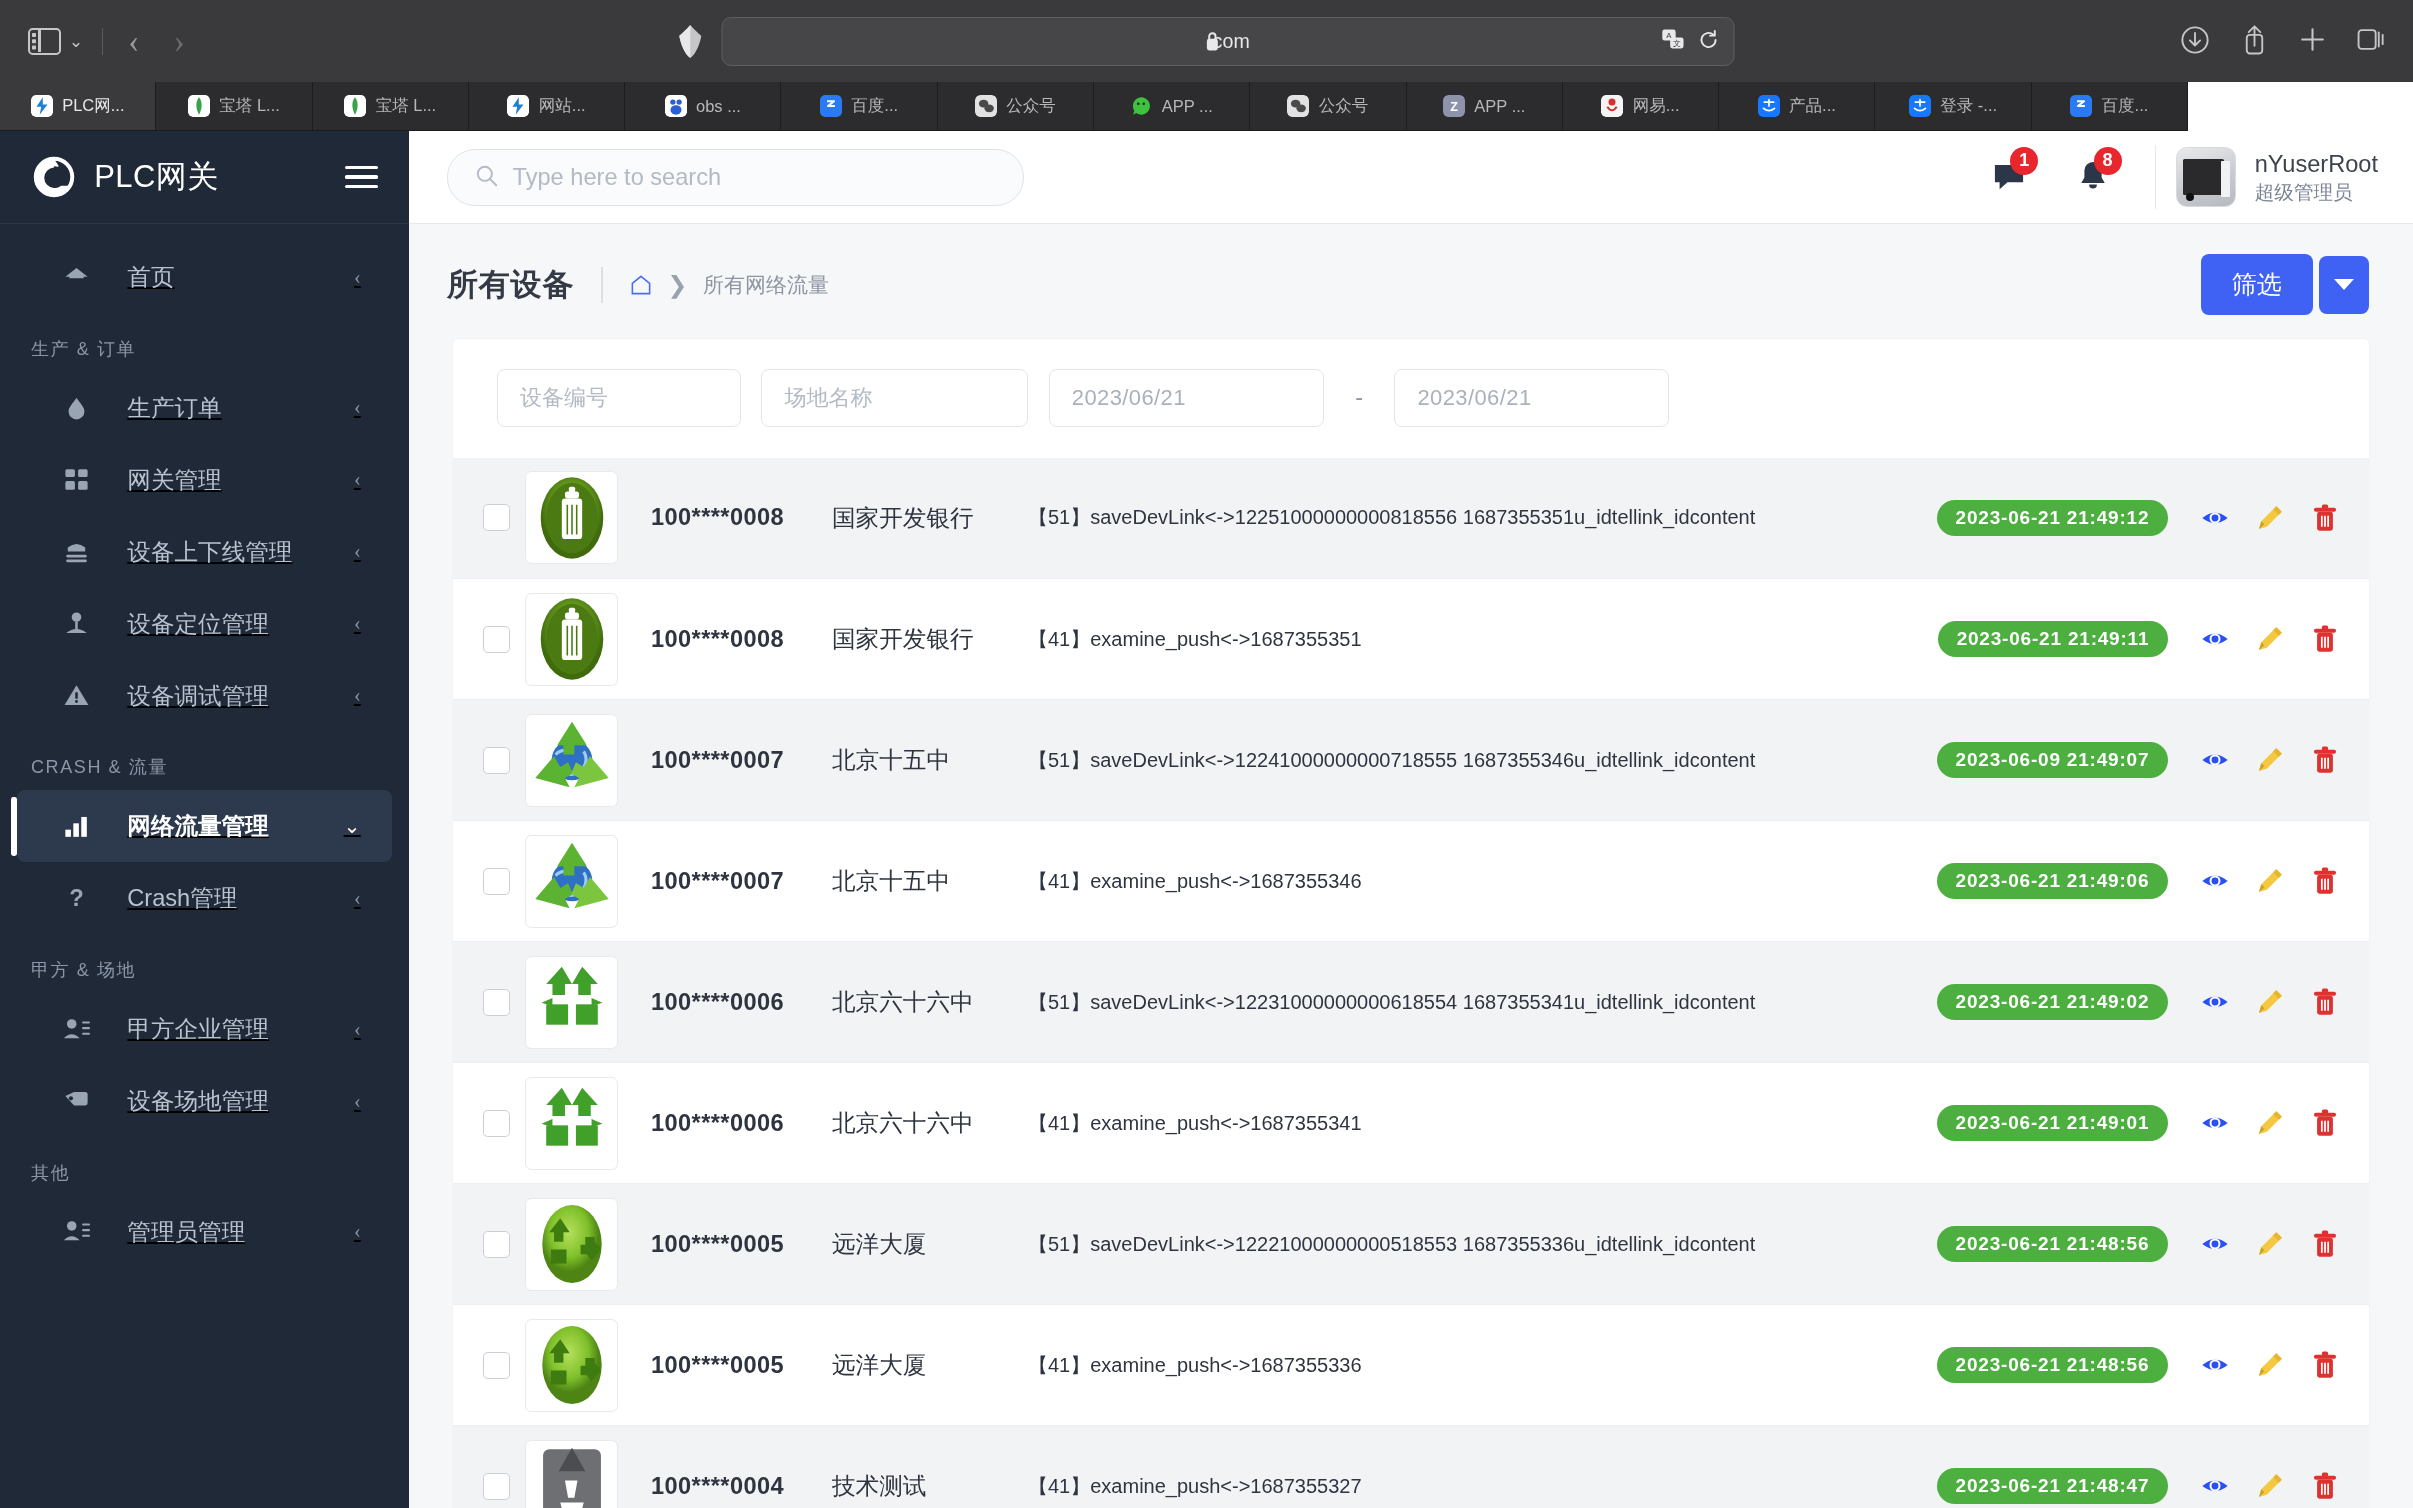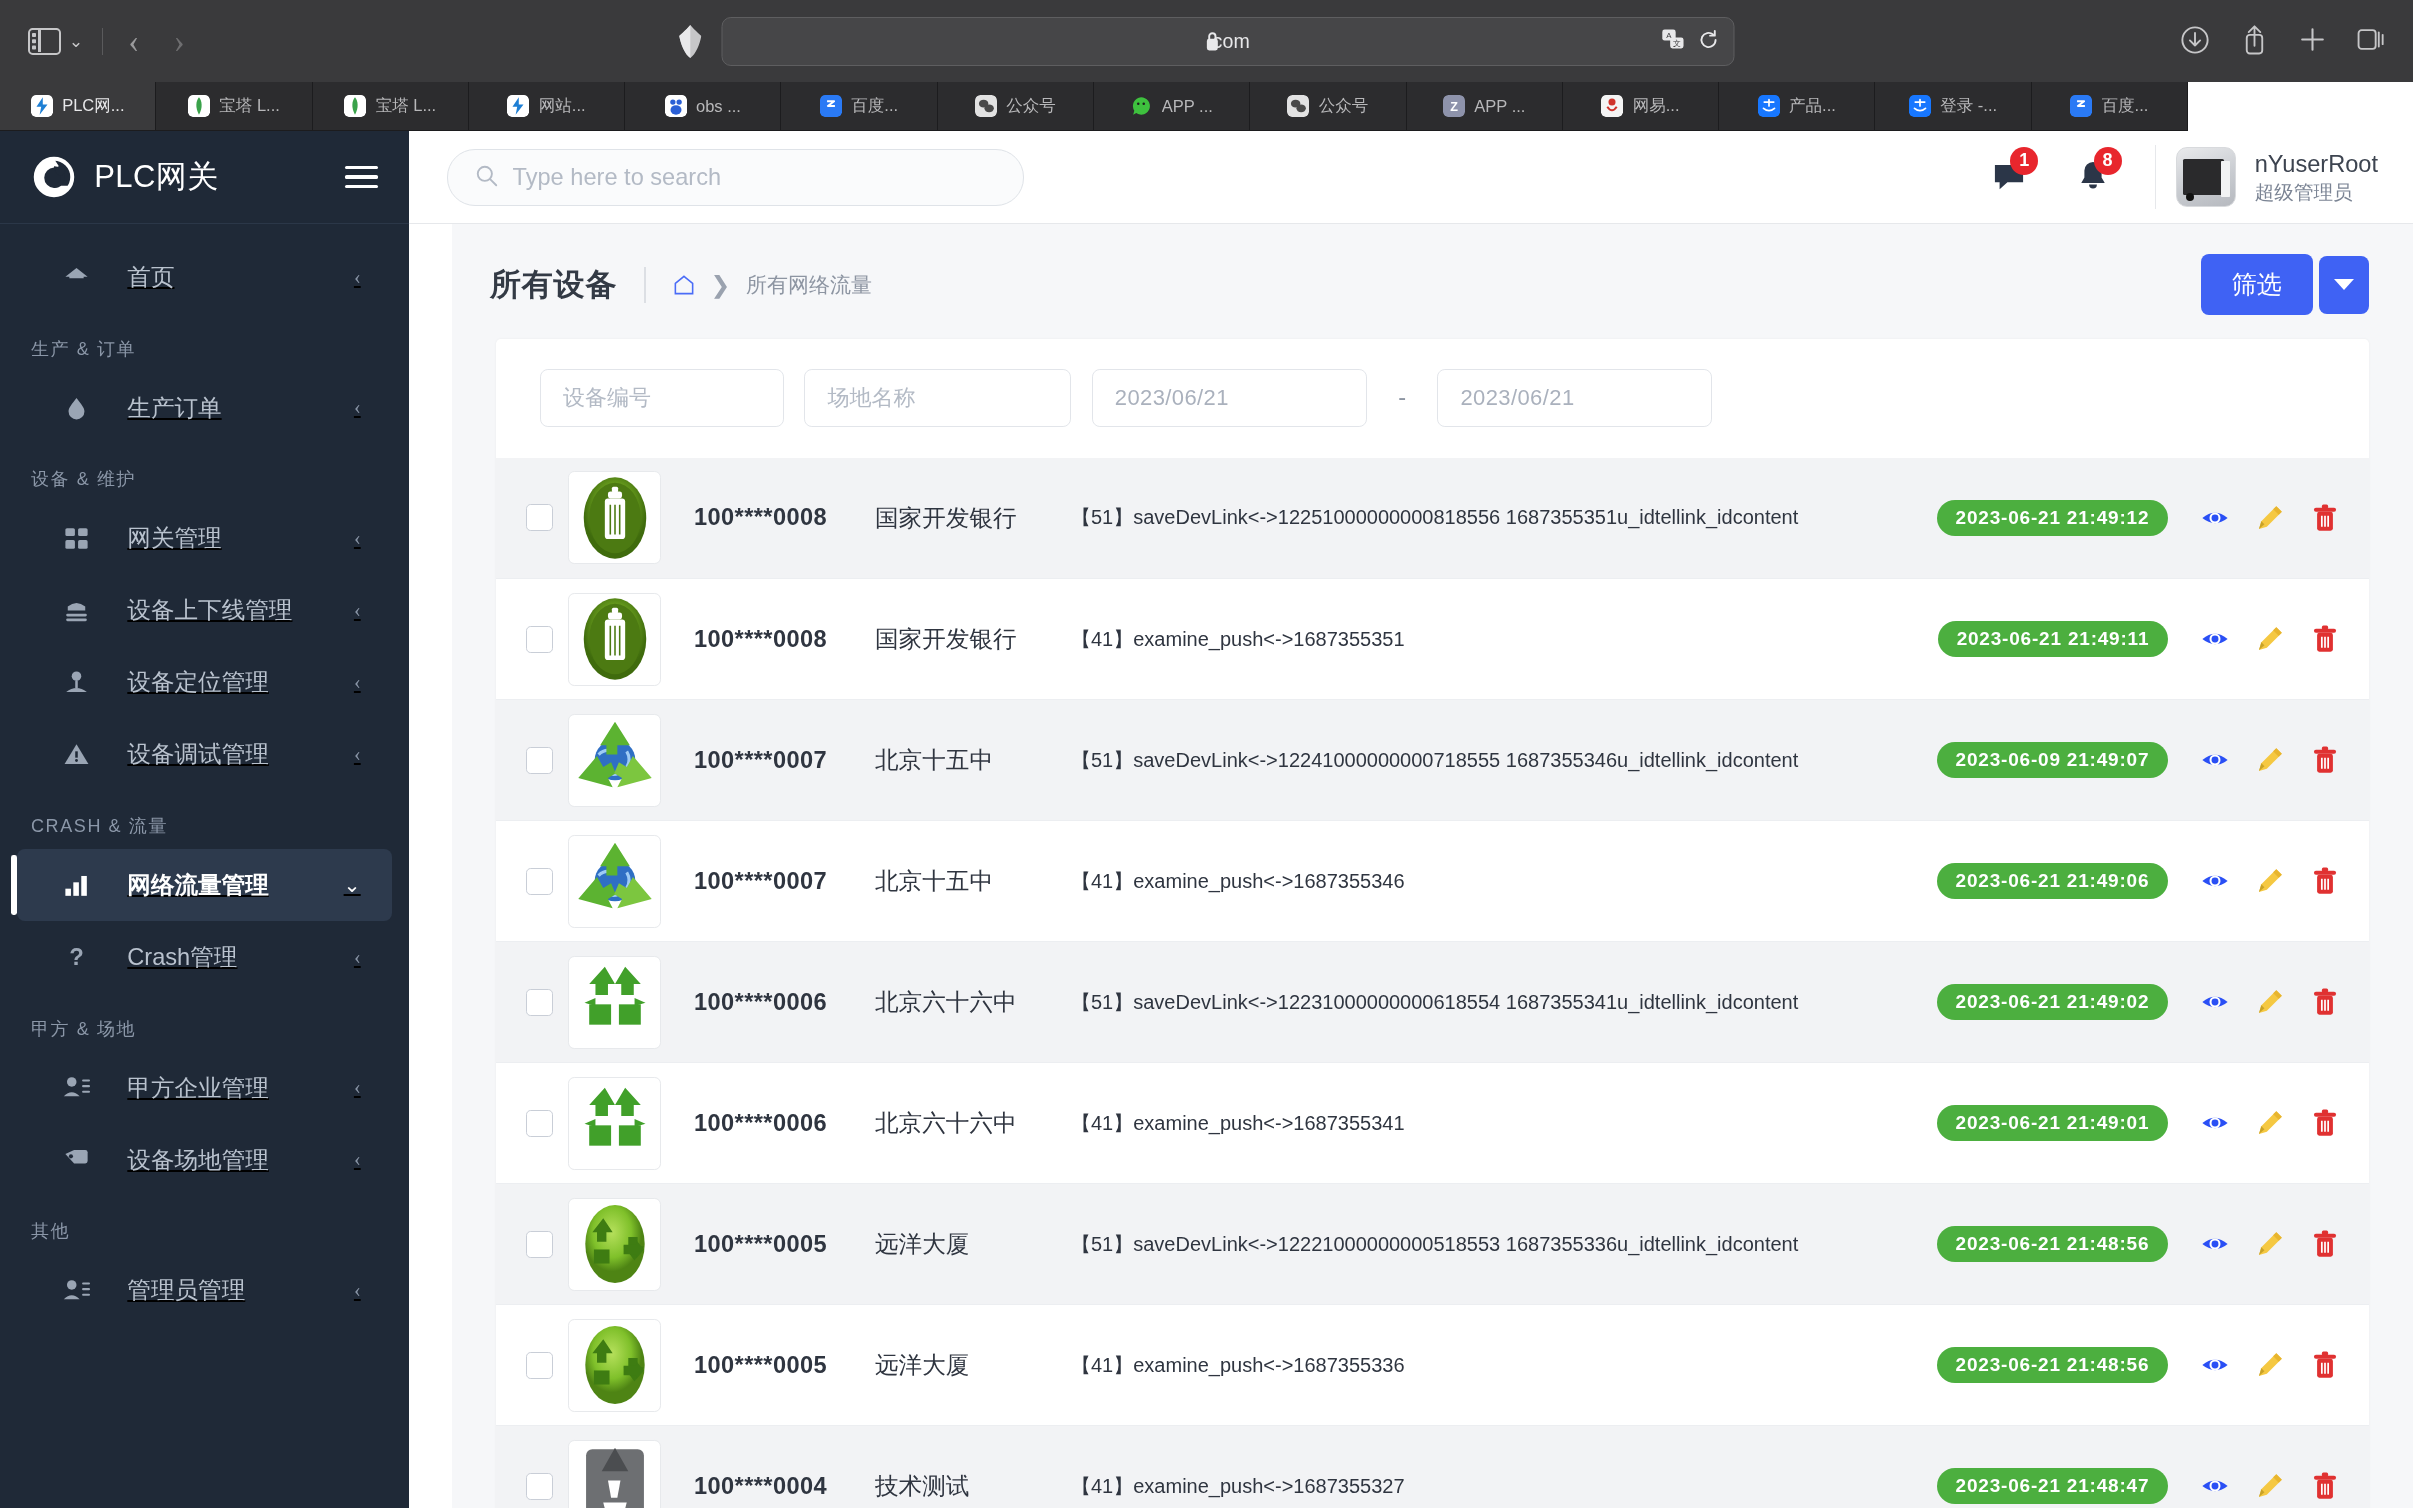"所有设备" .content { margin-left: 43px -> none }
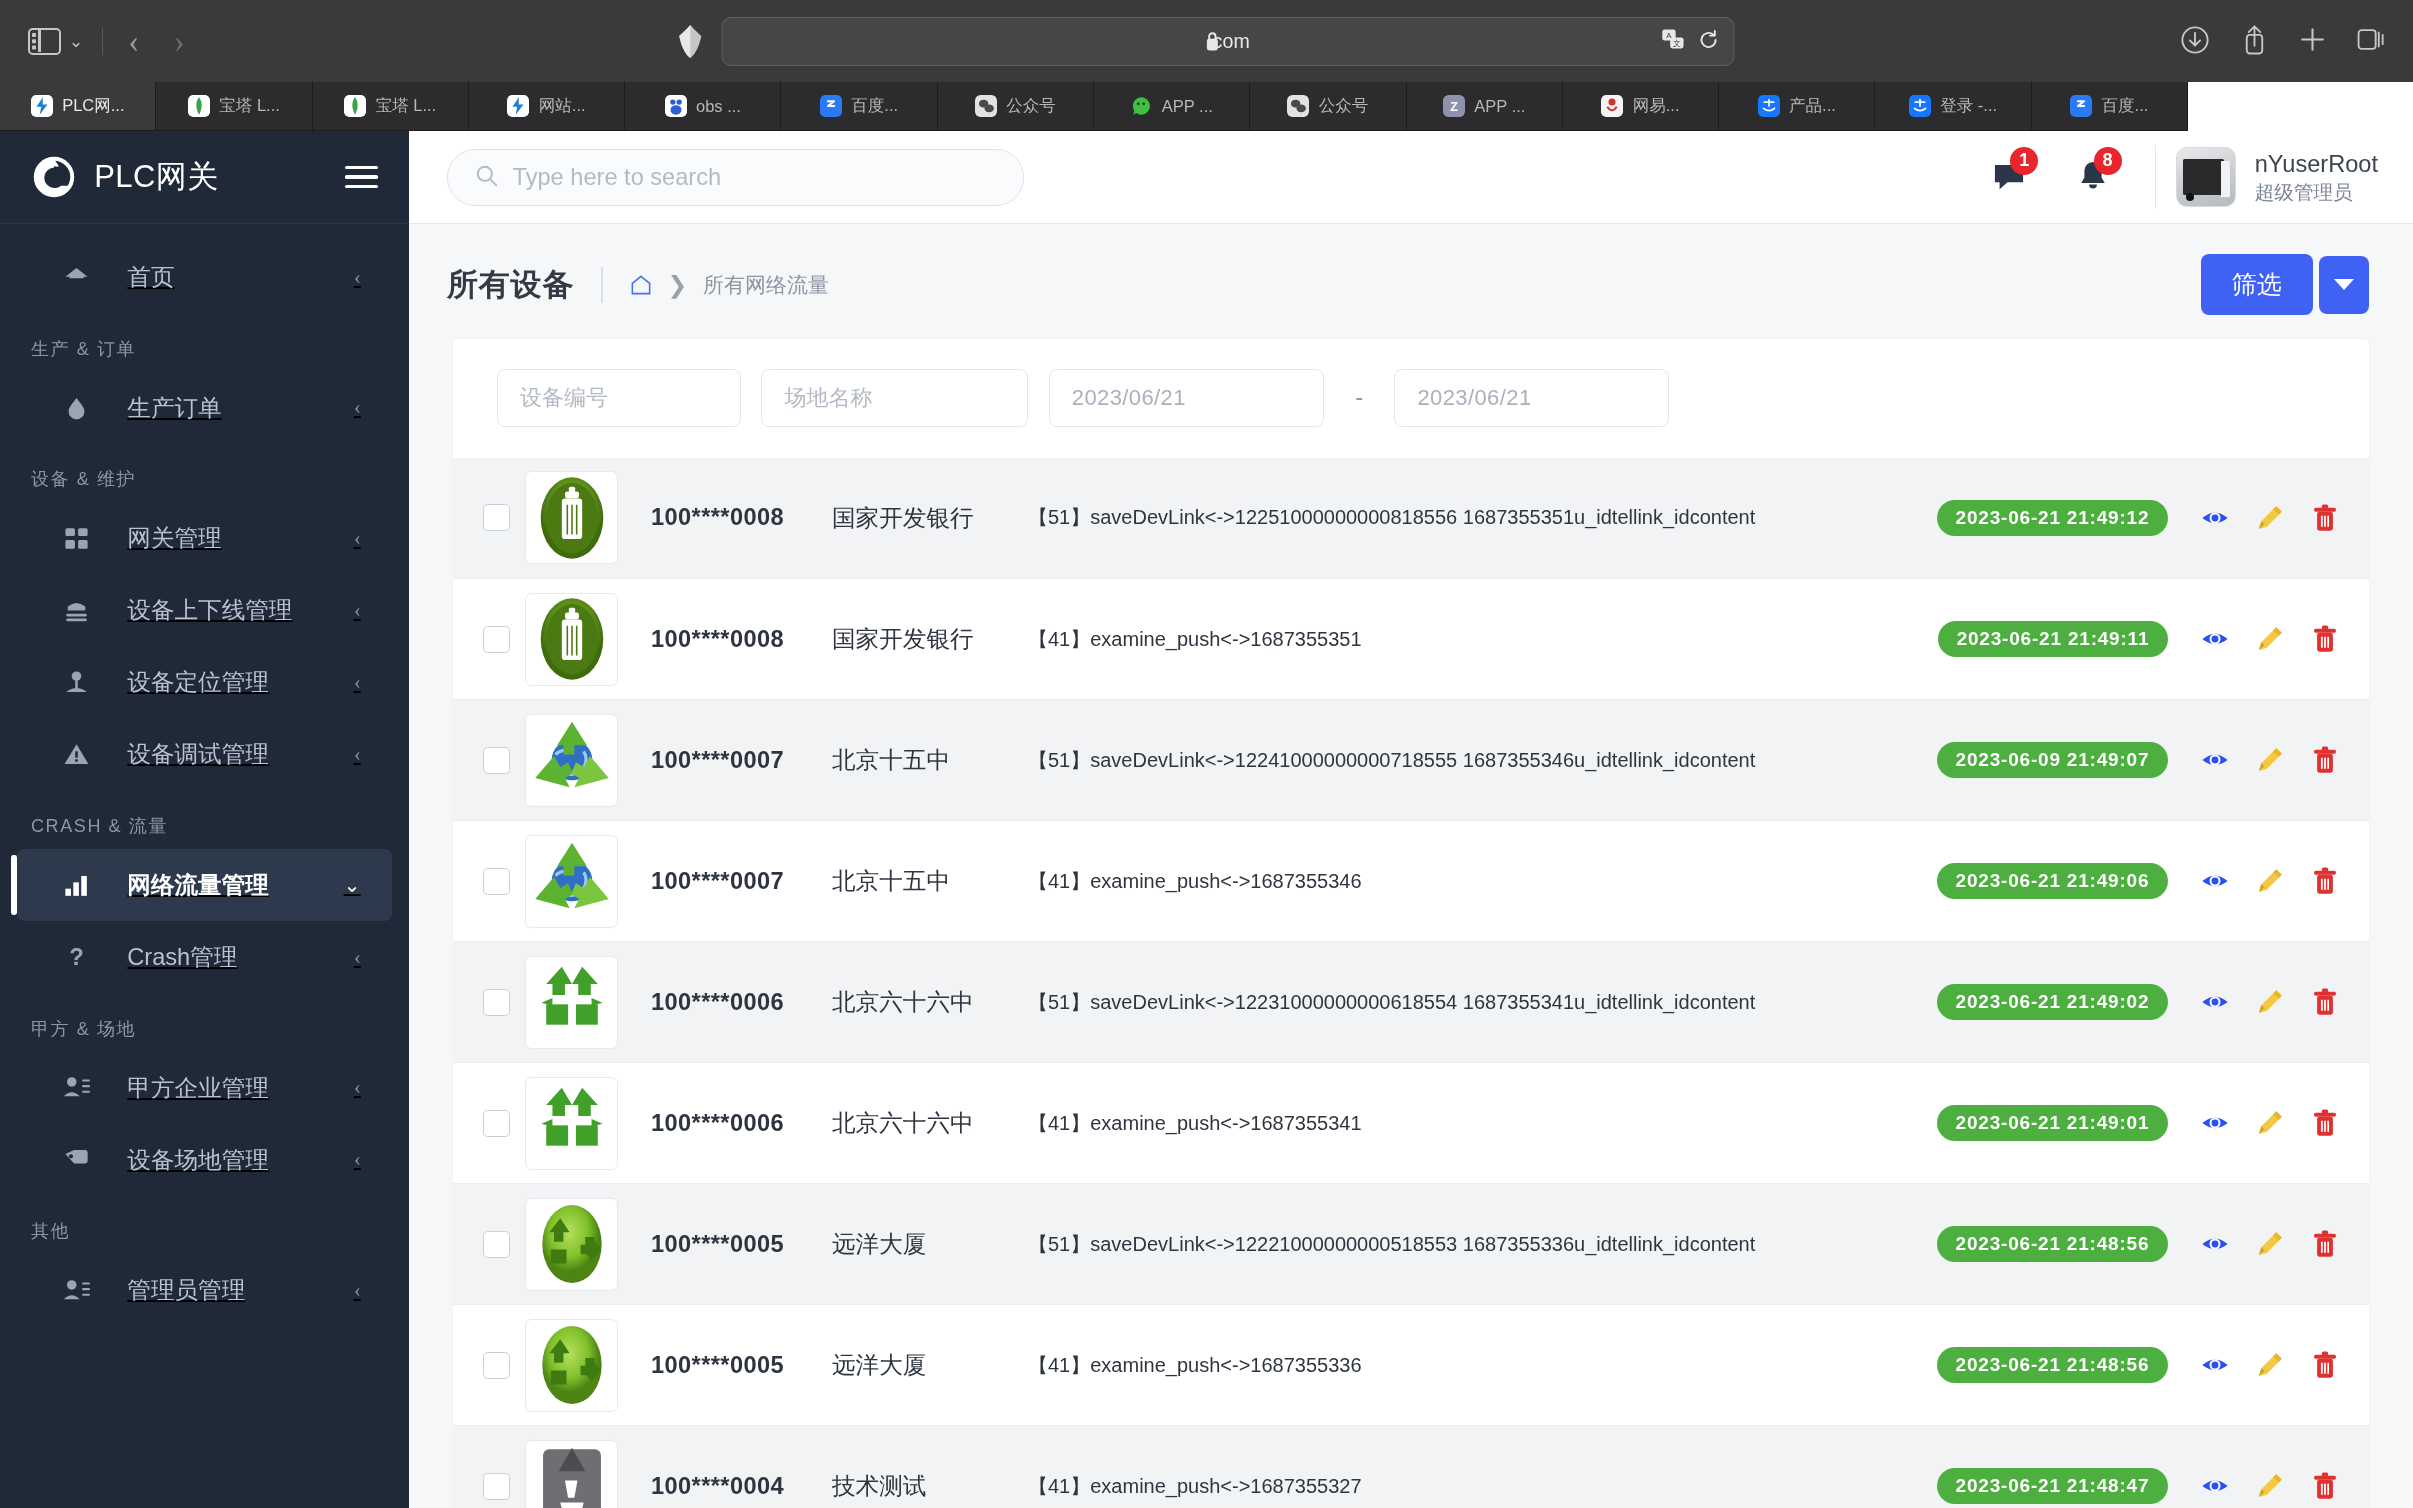"设备 & 维护" div.nav-section-label { html: <div>设备 &amp; 维护</div> -> none }
